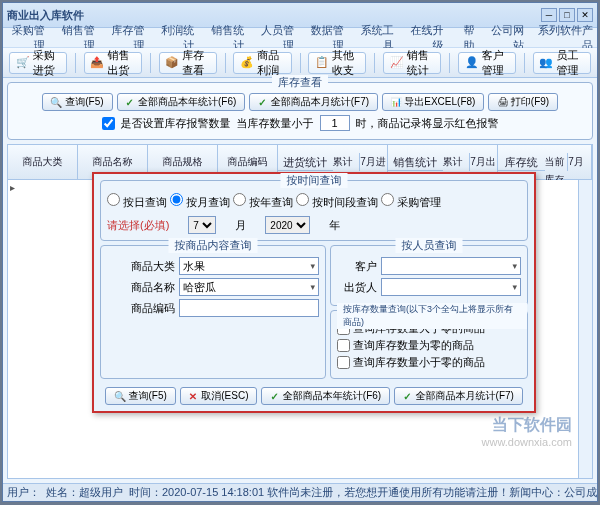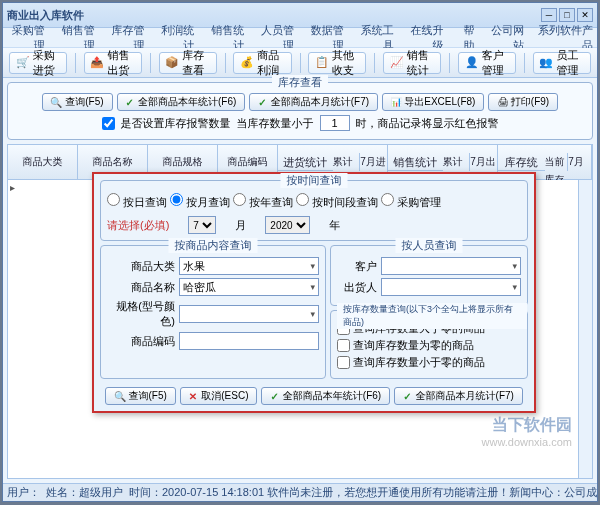"规格(型号颜色)" div.formrow { html: <div> <label>规格(型号颜色)</label> <div></div> </div> -> none }
